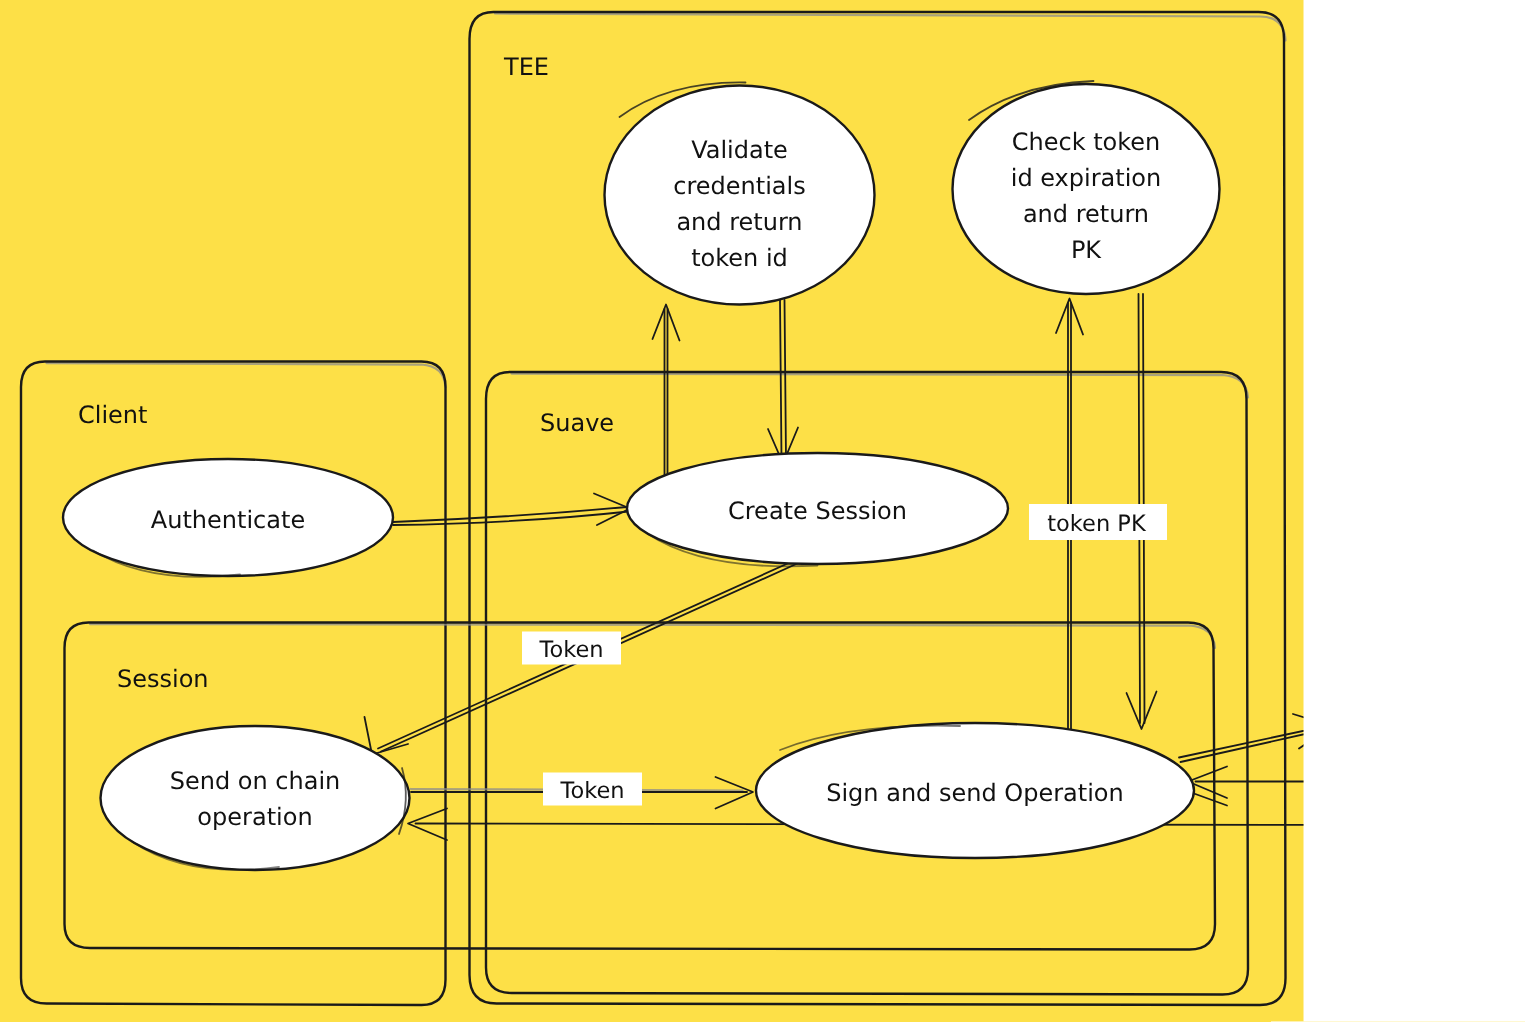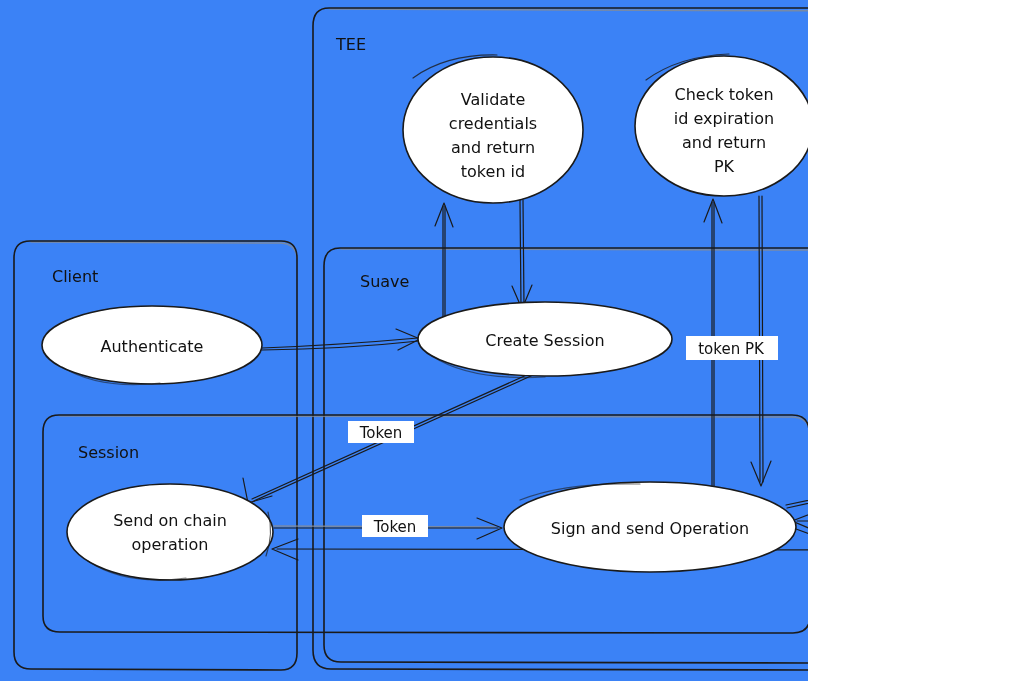"TEE" #canvas-root { background: #3b82f6 -> #fde047; width: 808px -> 869px }
